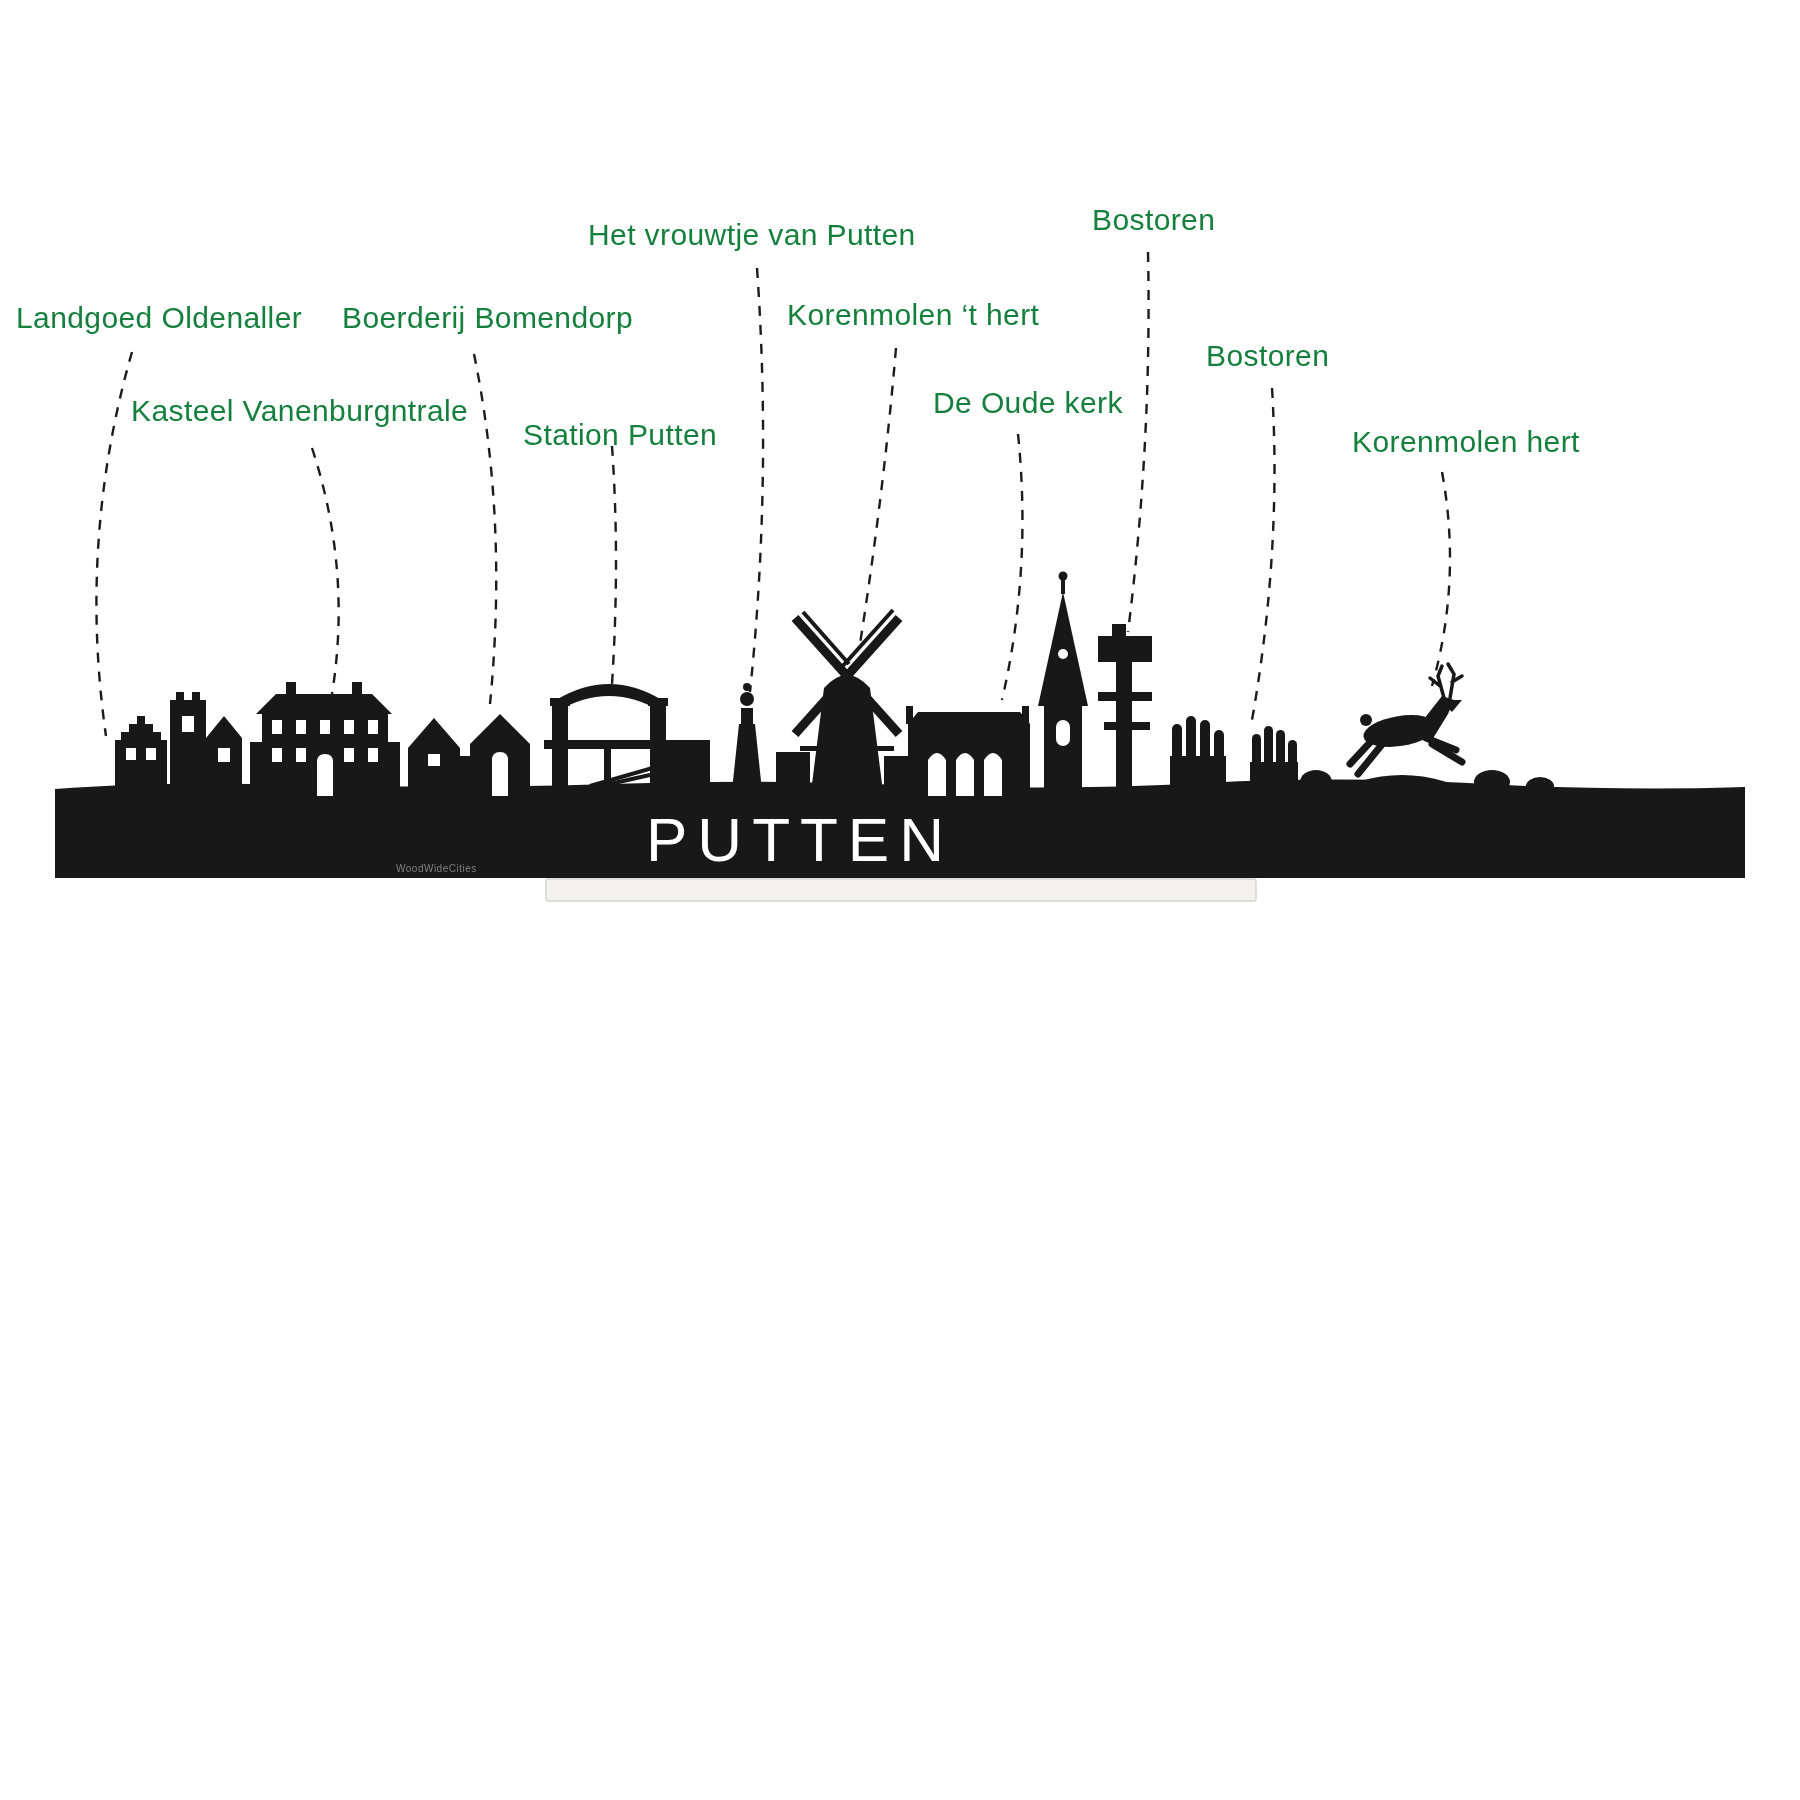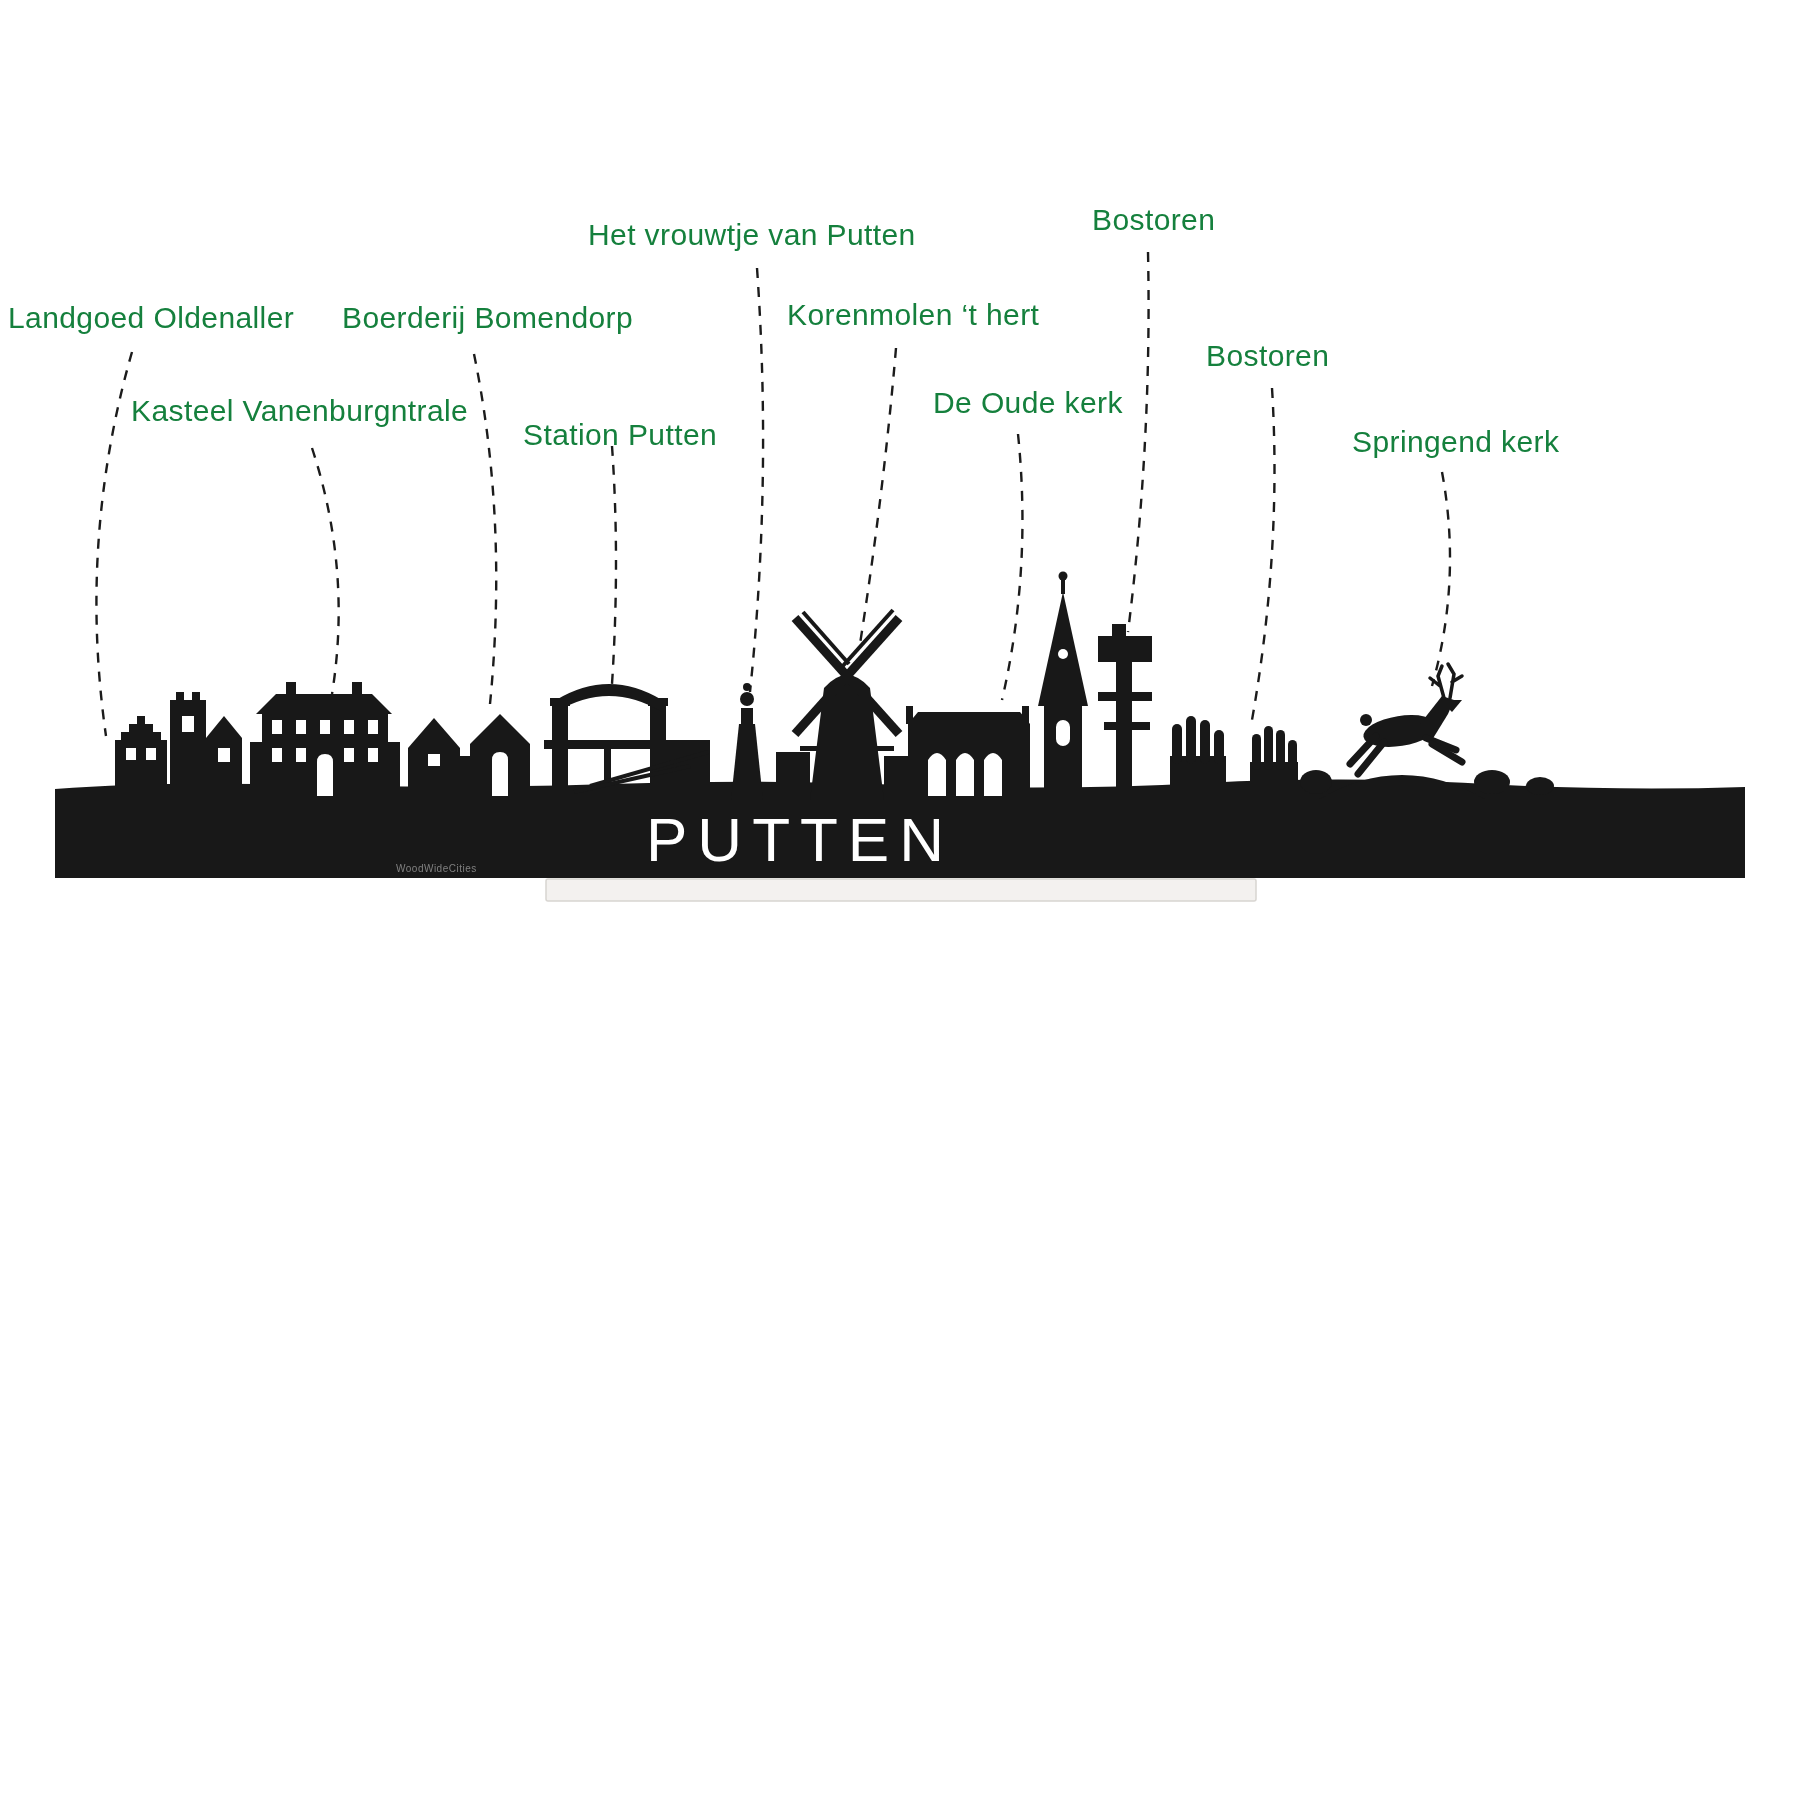"Landgoed Oldenaller" div.label { left: 8px -> 16px }
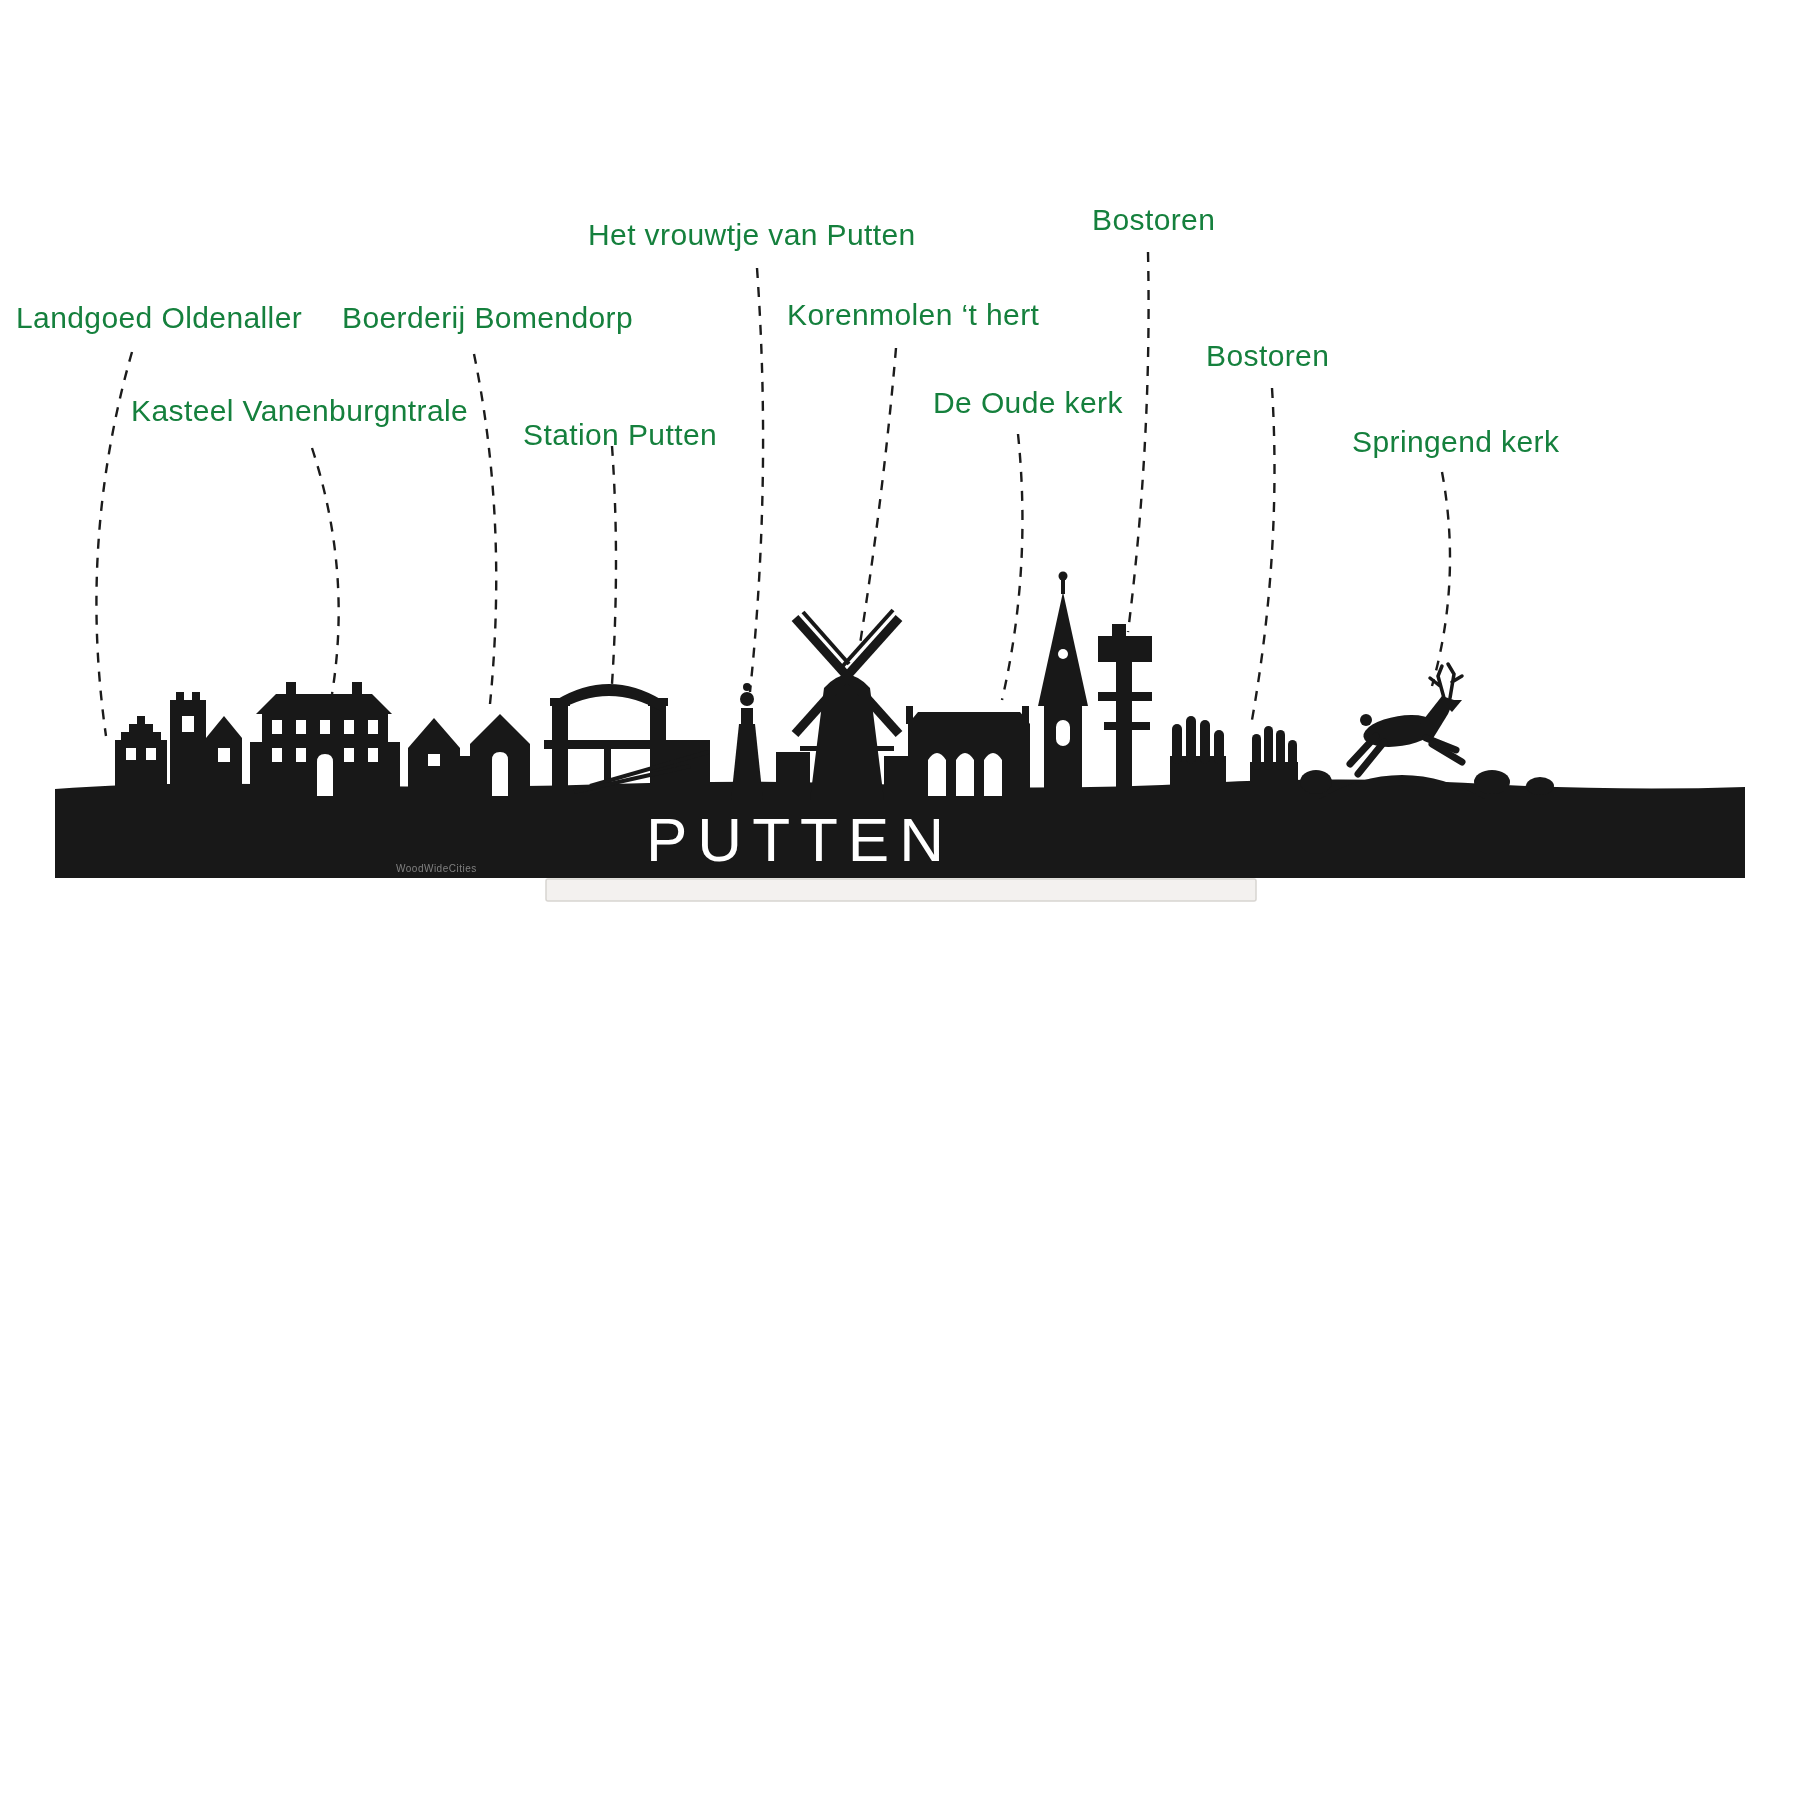"Springend kerk" div.label { text: Springend kerk -> Korenmolen hert }
